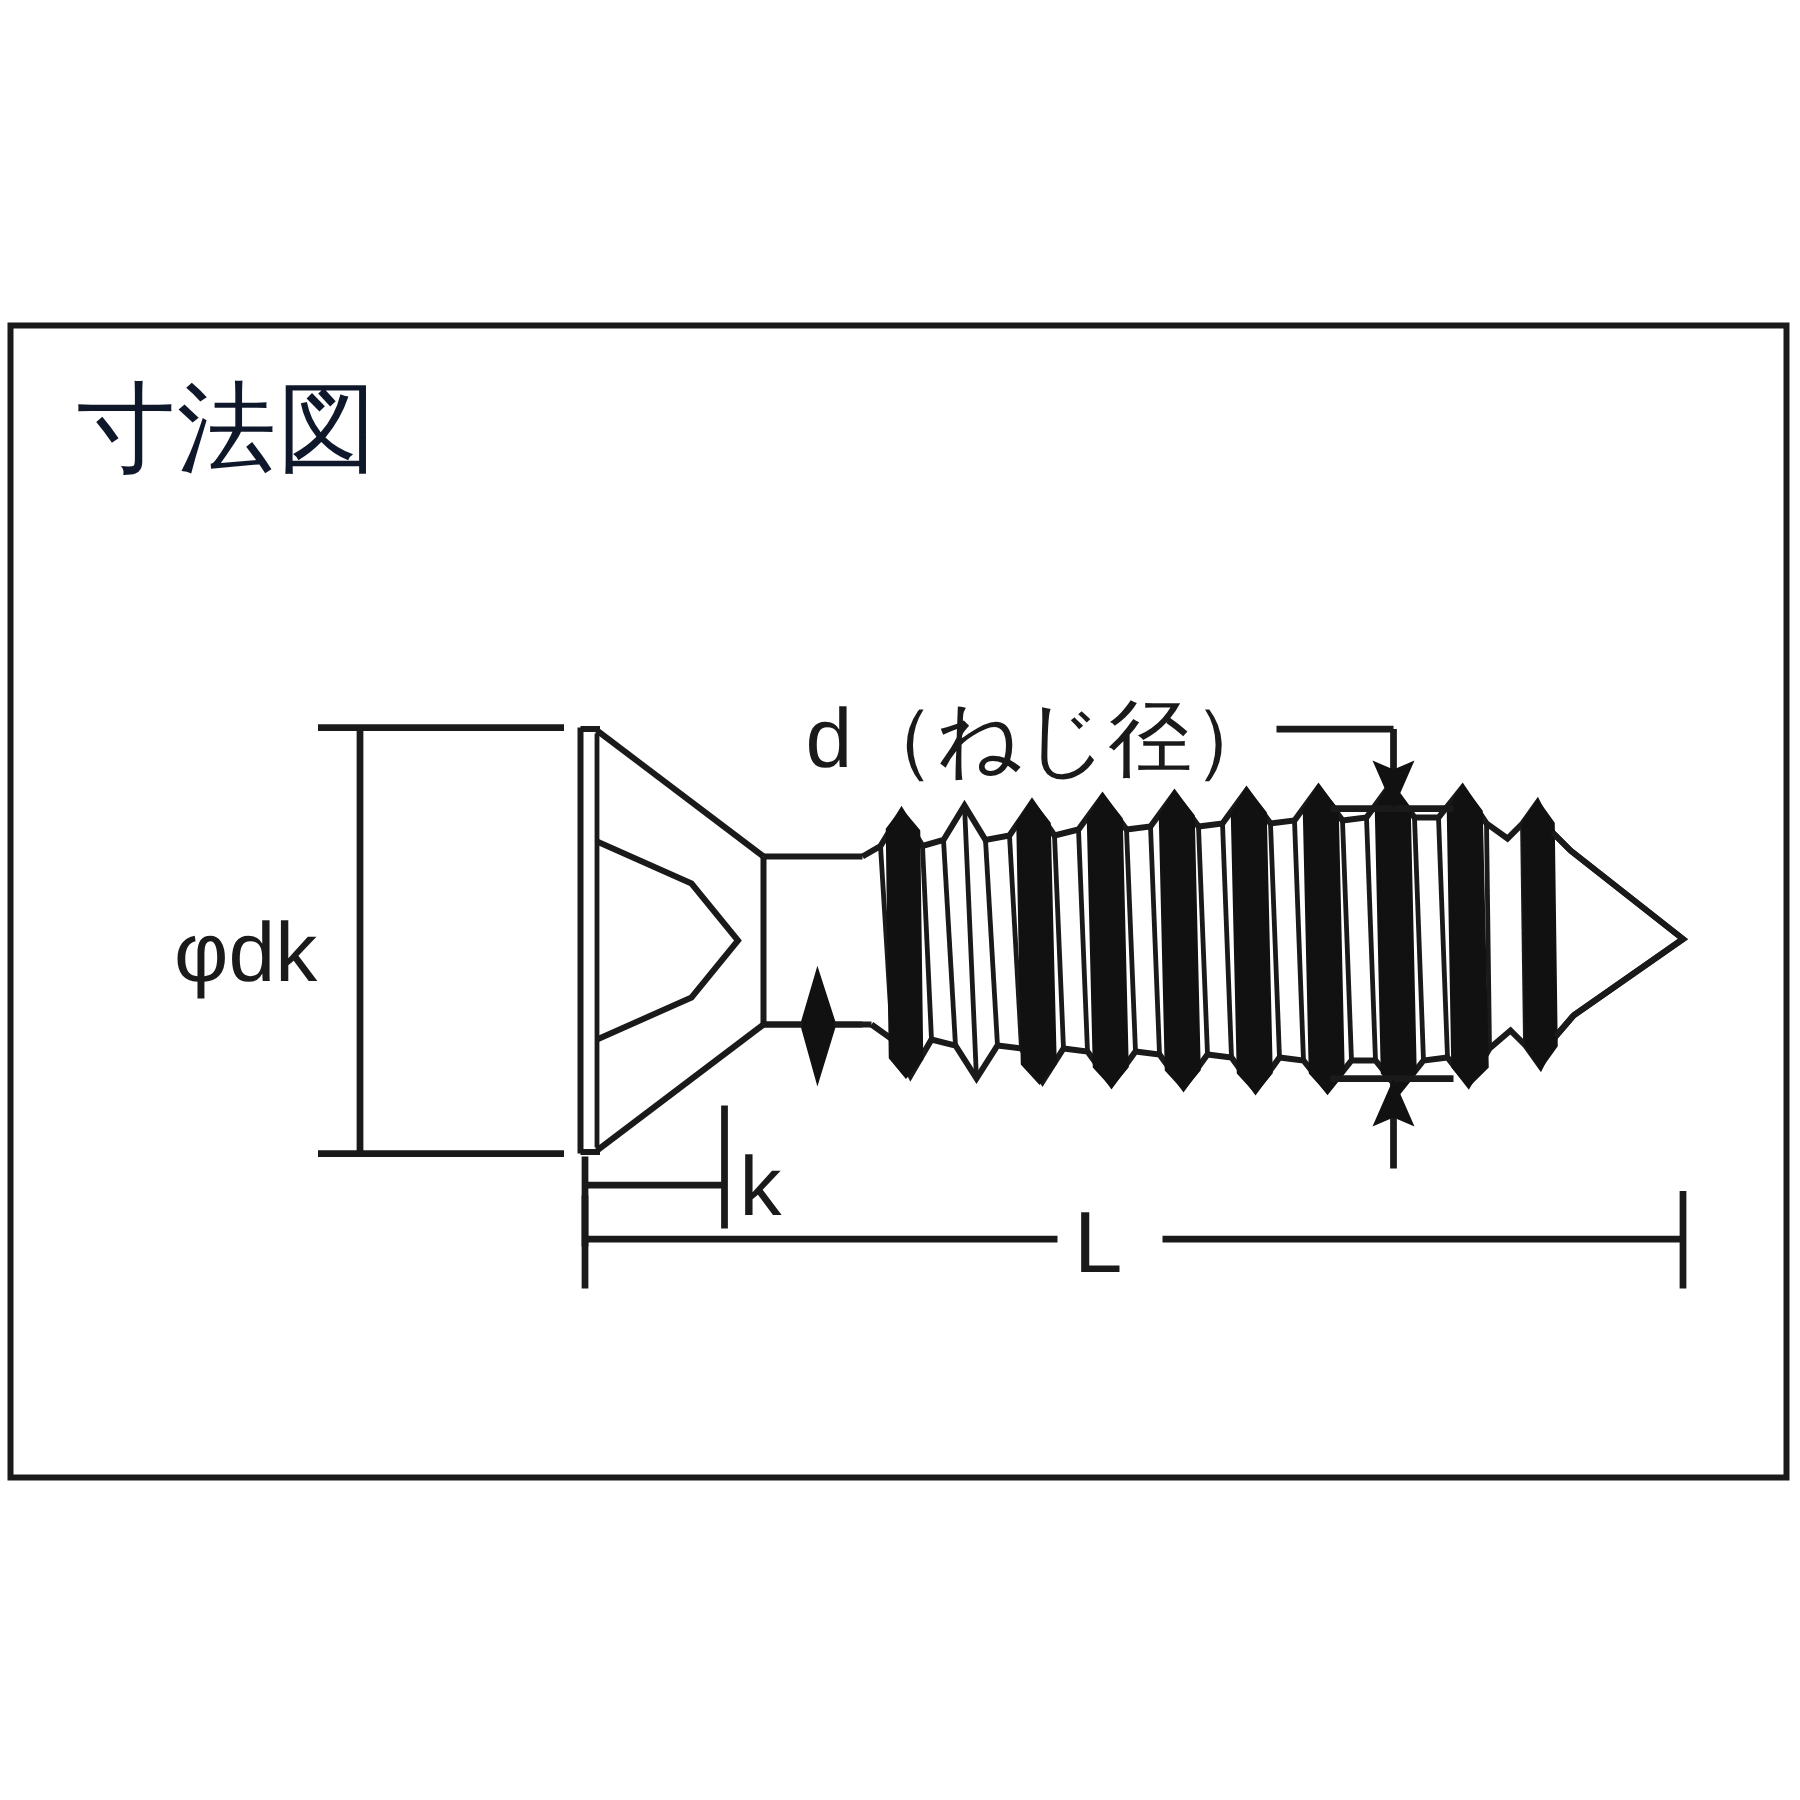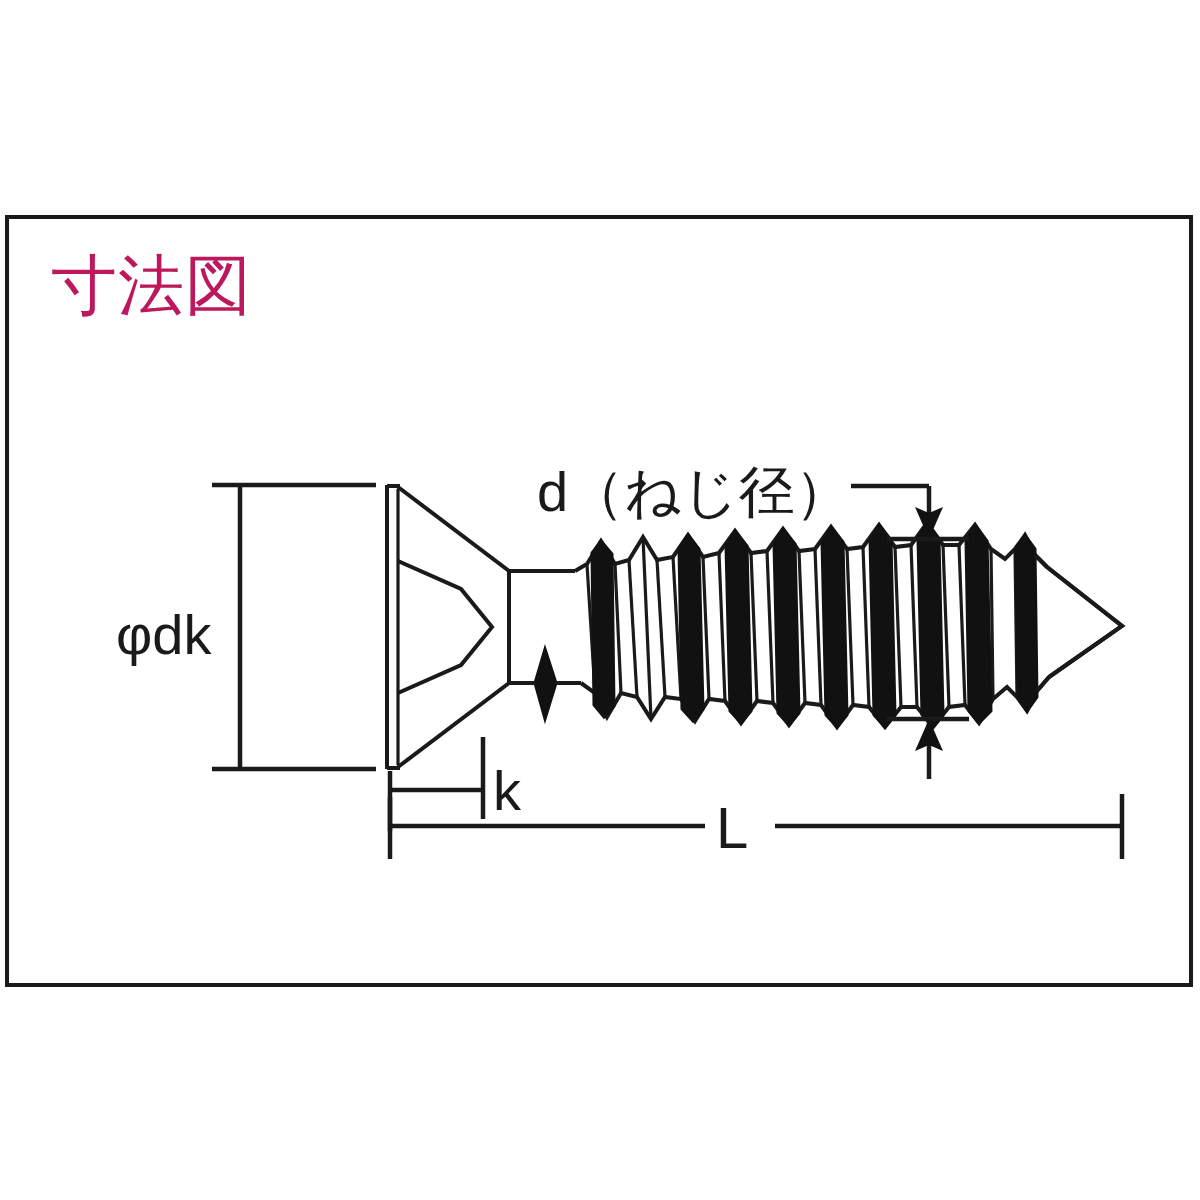"寸法図" .title-text { color: #be185d -> #0f172a }
